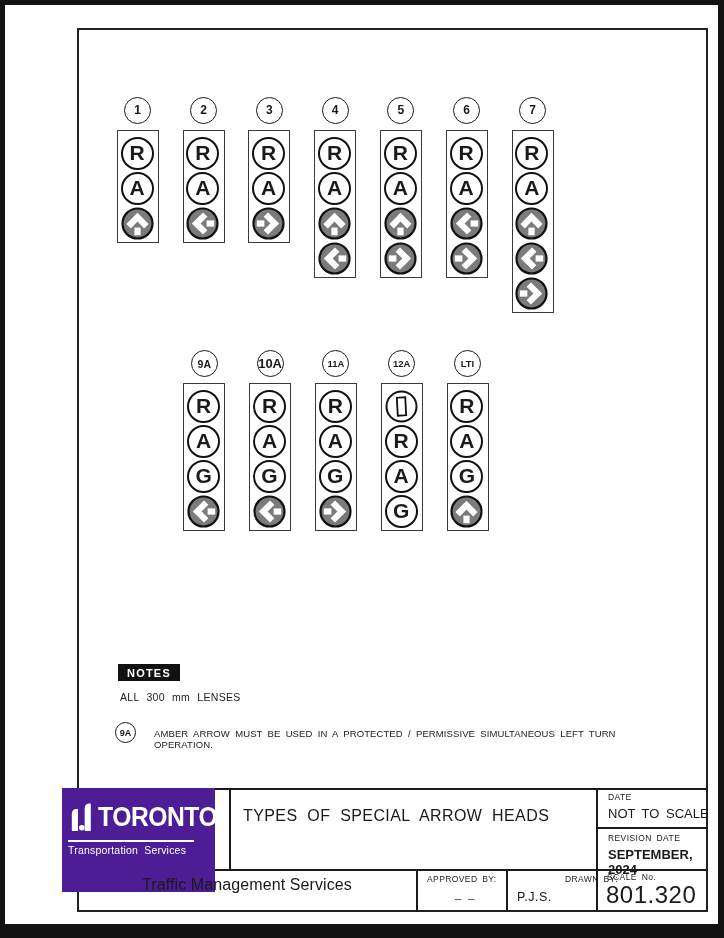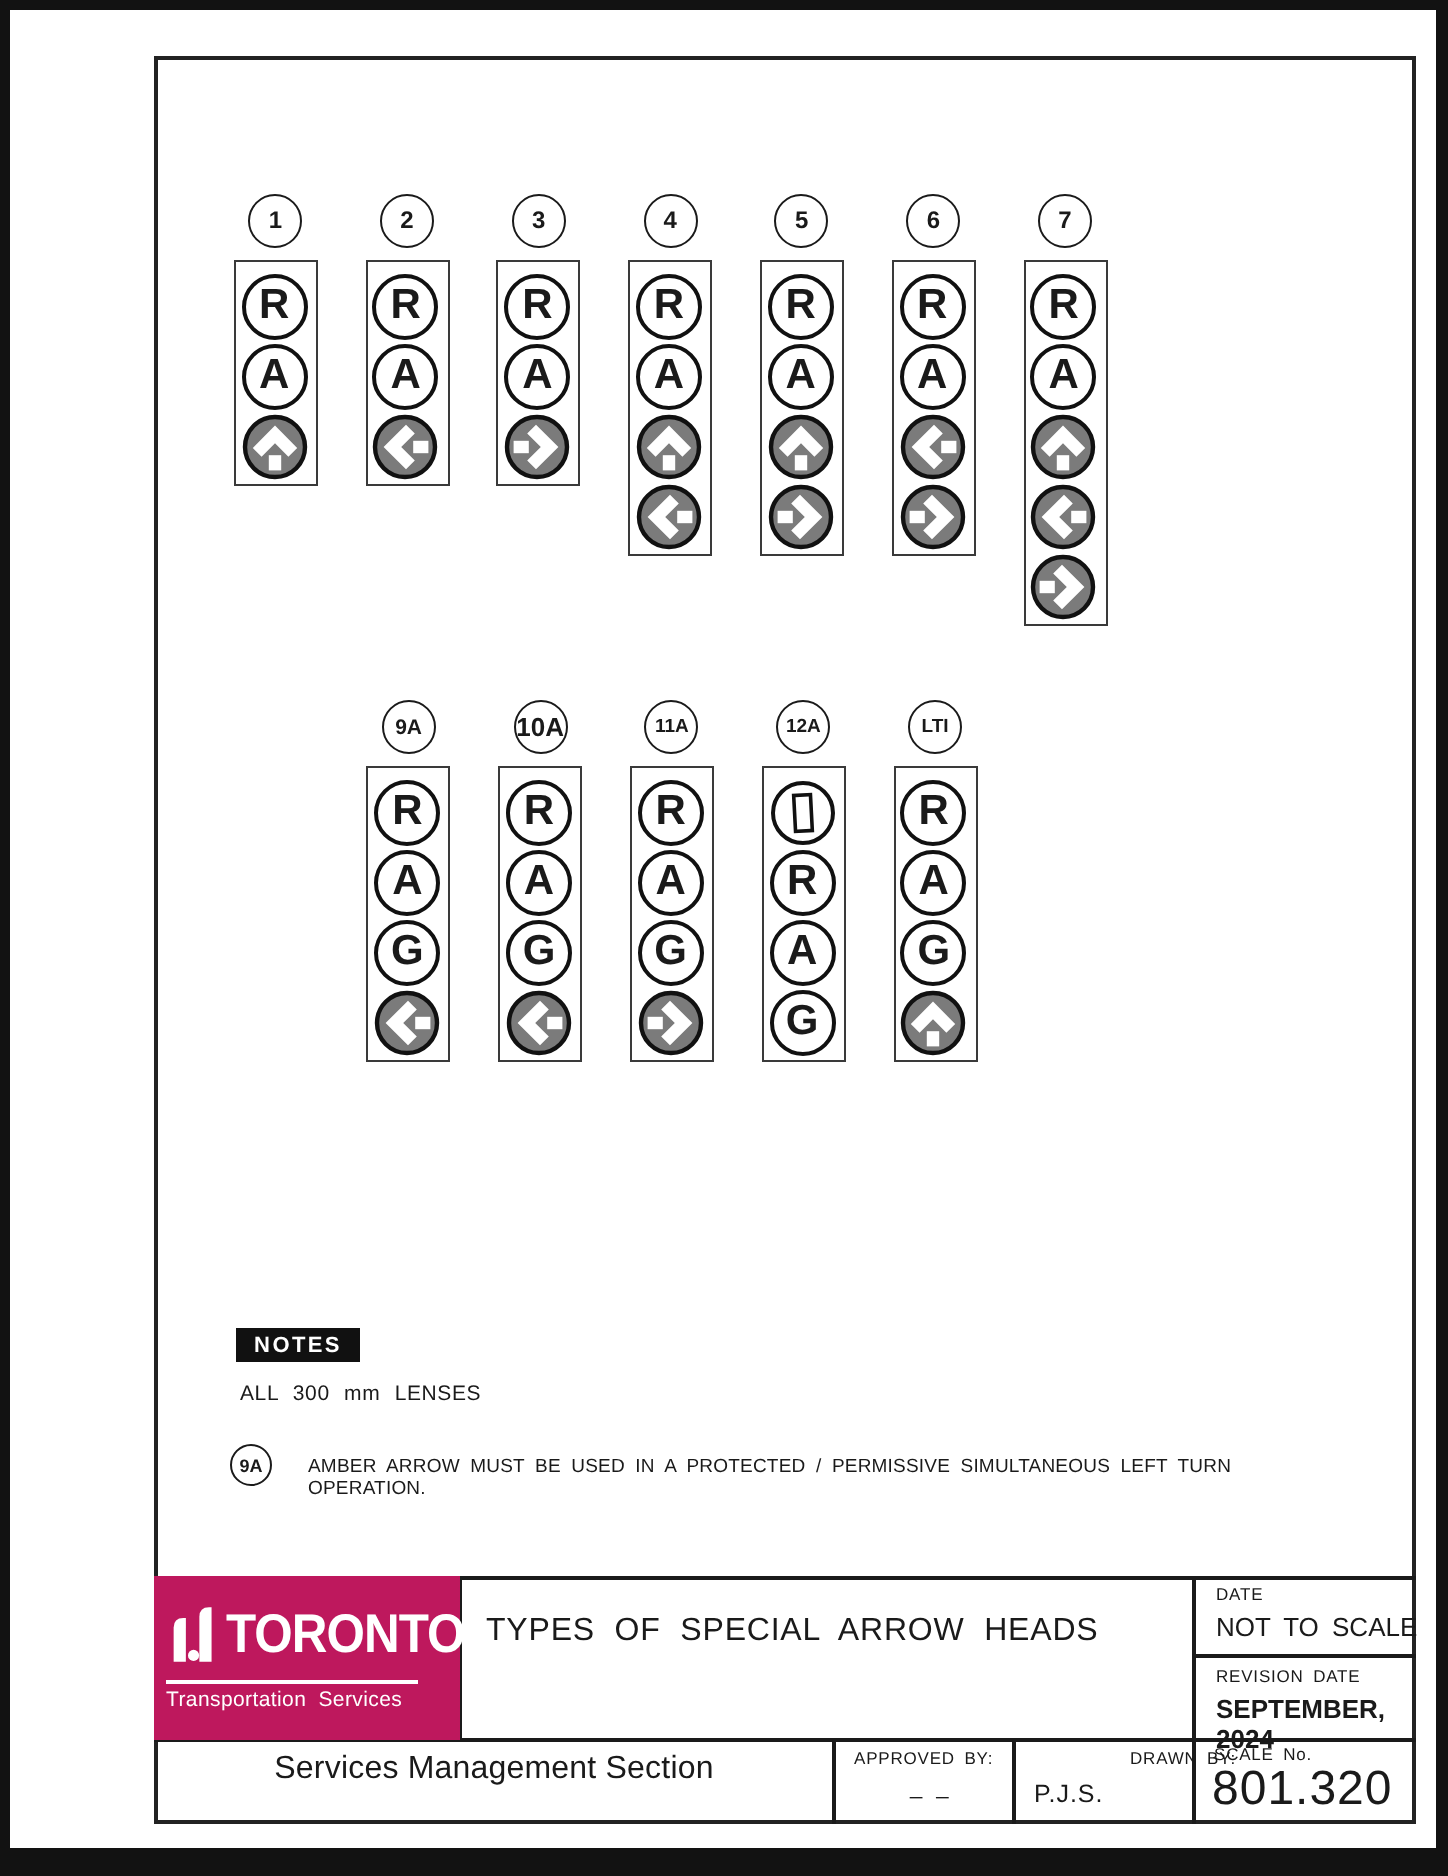"TORONTO" .tb-logo { background: #be185d -> #4c1d95; height: 82px -> 104px; left: 77px -> 62px }
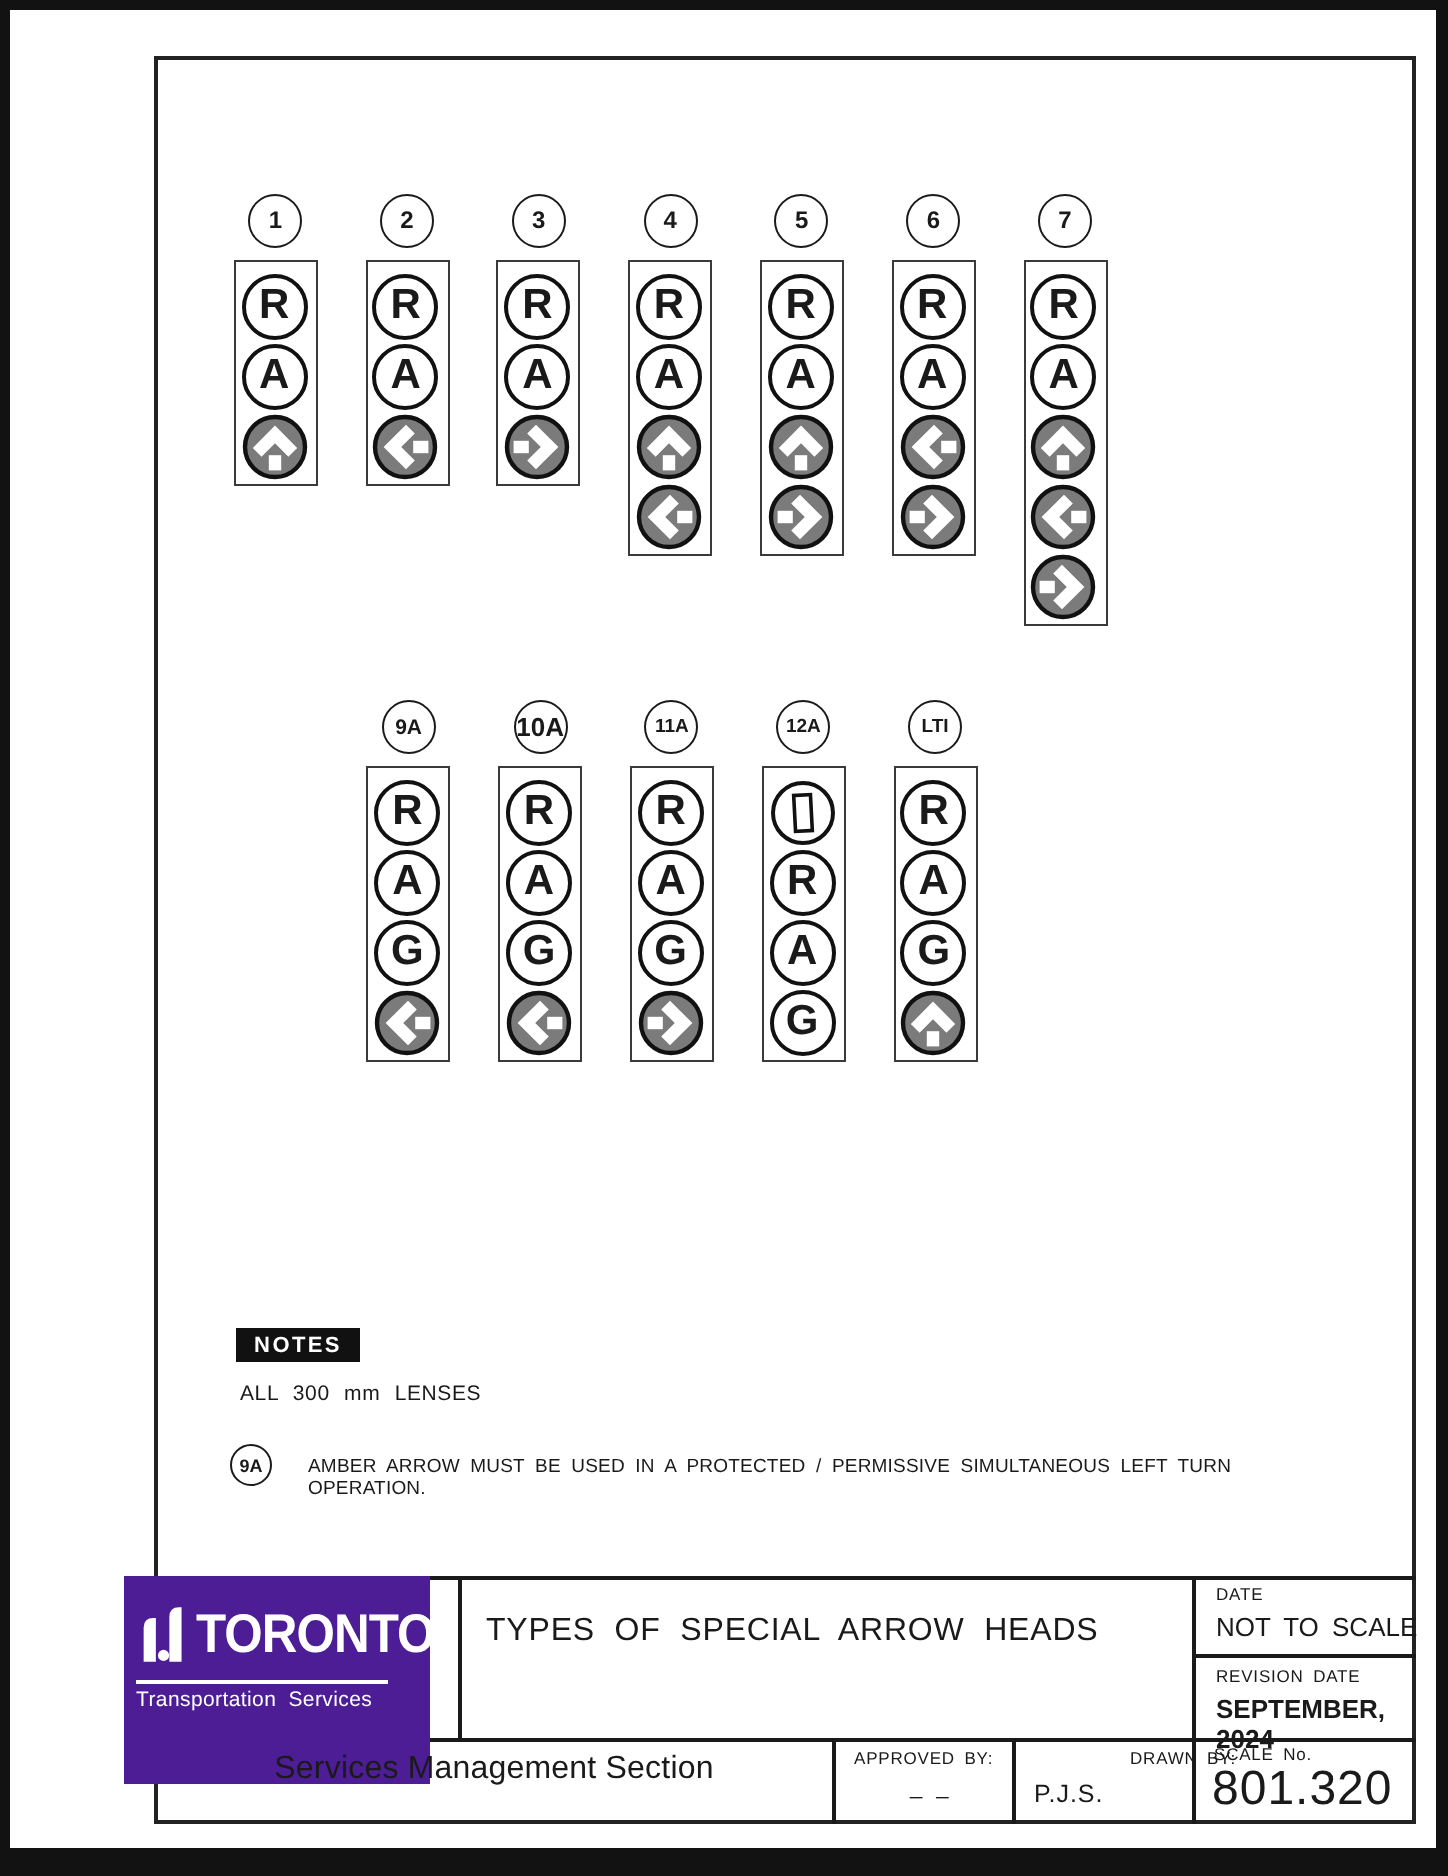"Services Management Section" div.tb-section { text: Services Management Section -> Traffic Management Services }
